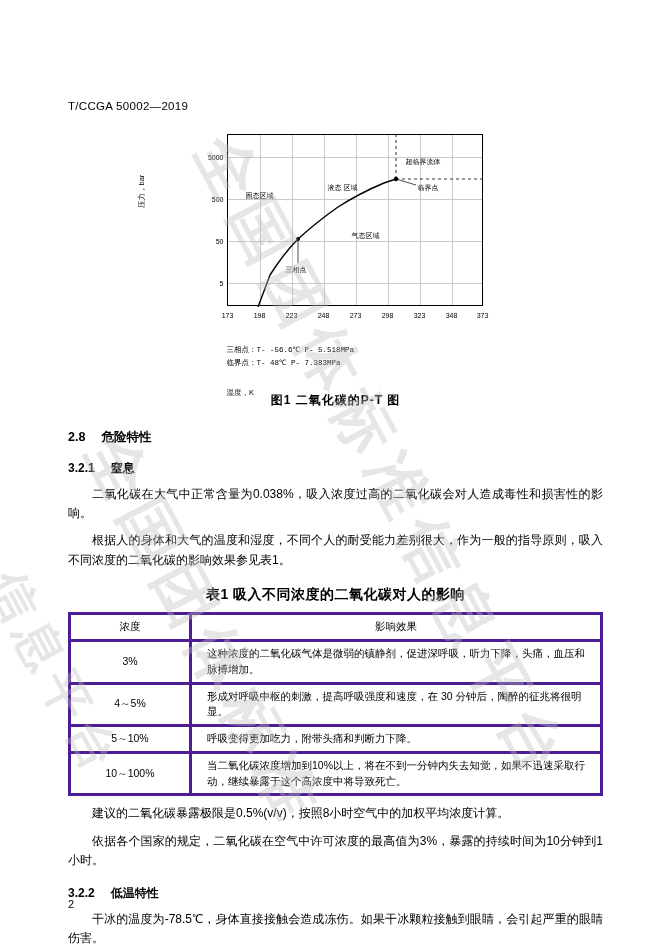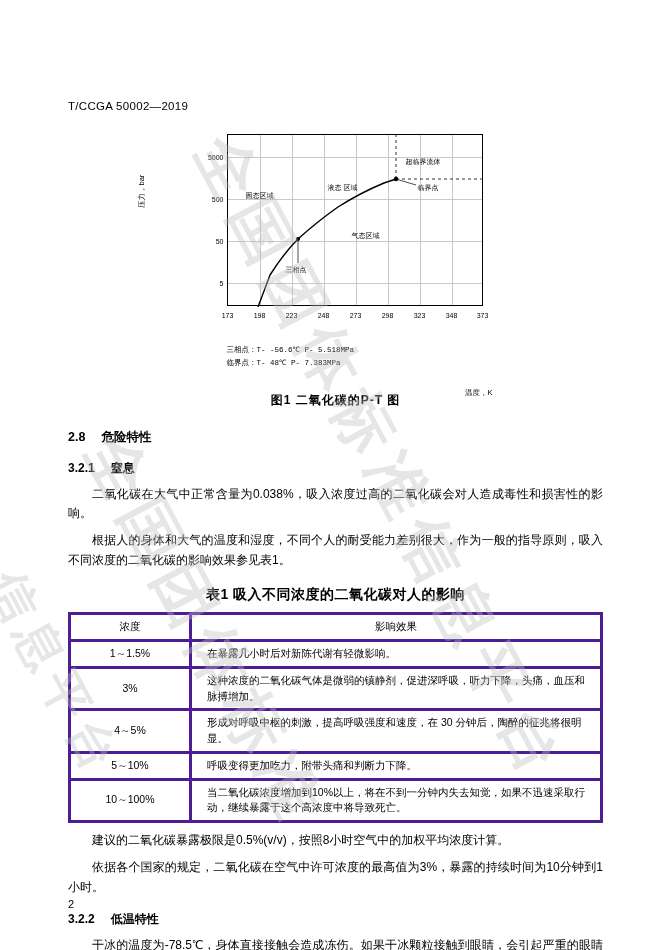"温度，K" .axis-title-x { left: 56px -> 46px; text-align: right -> left }
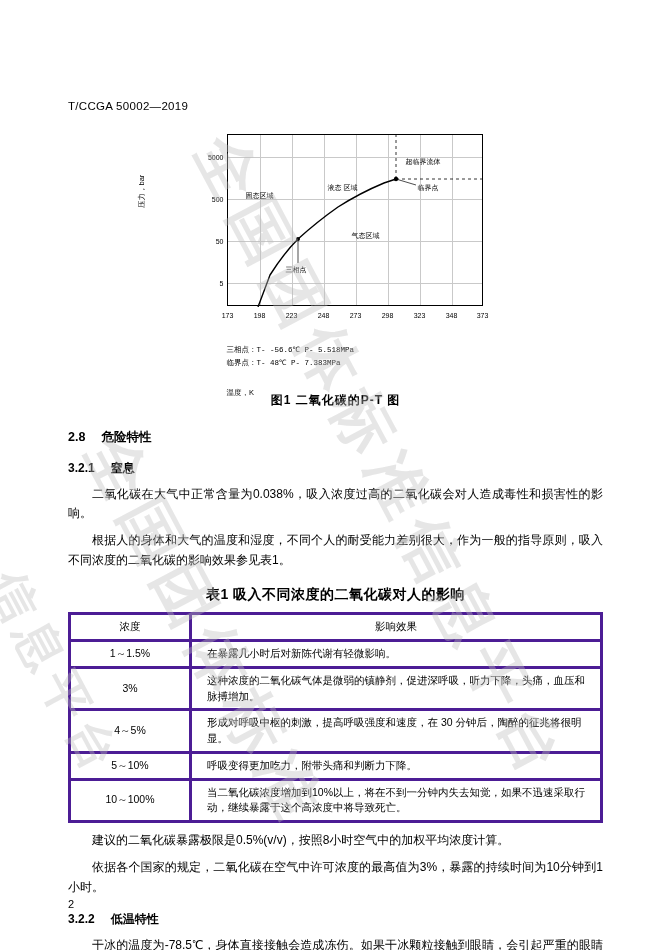"1～1.5%" tr { html: <tr> <td>1～1.5%</td> <td>在暴露几小时后对新陈代谢有轻微影响。</td> </tr> -> none }
